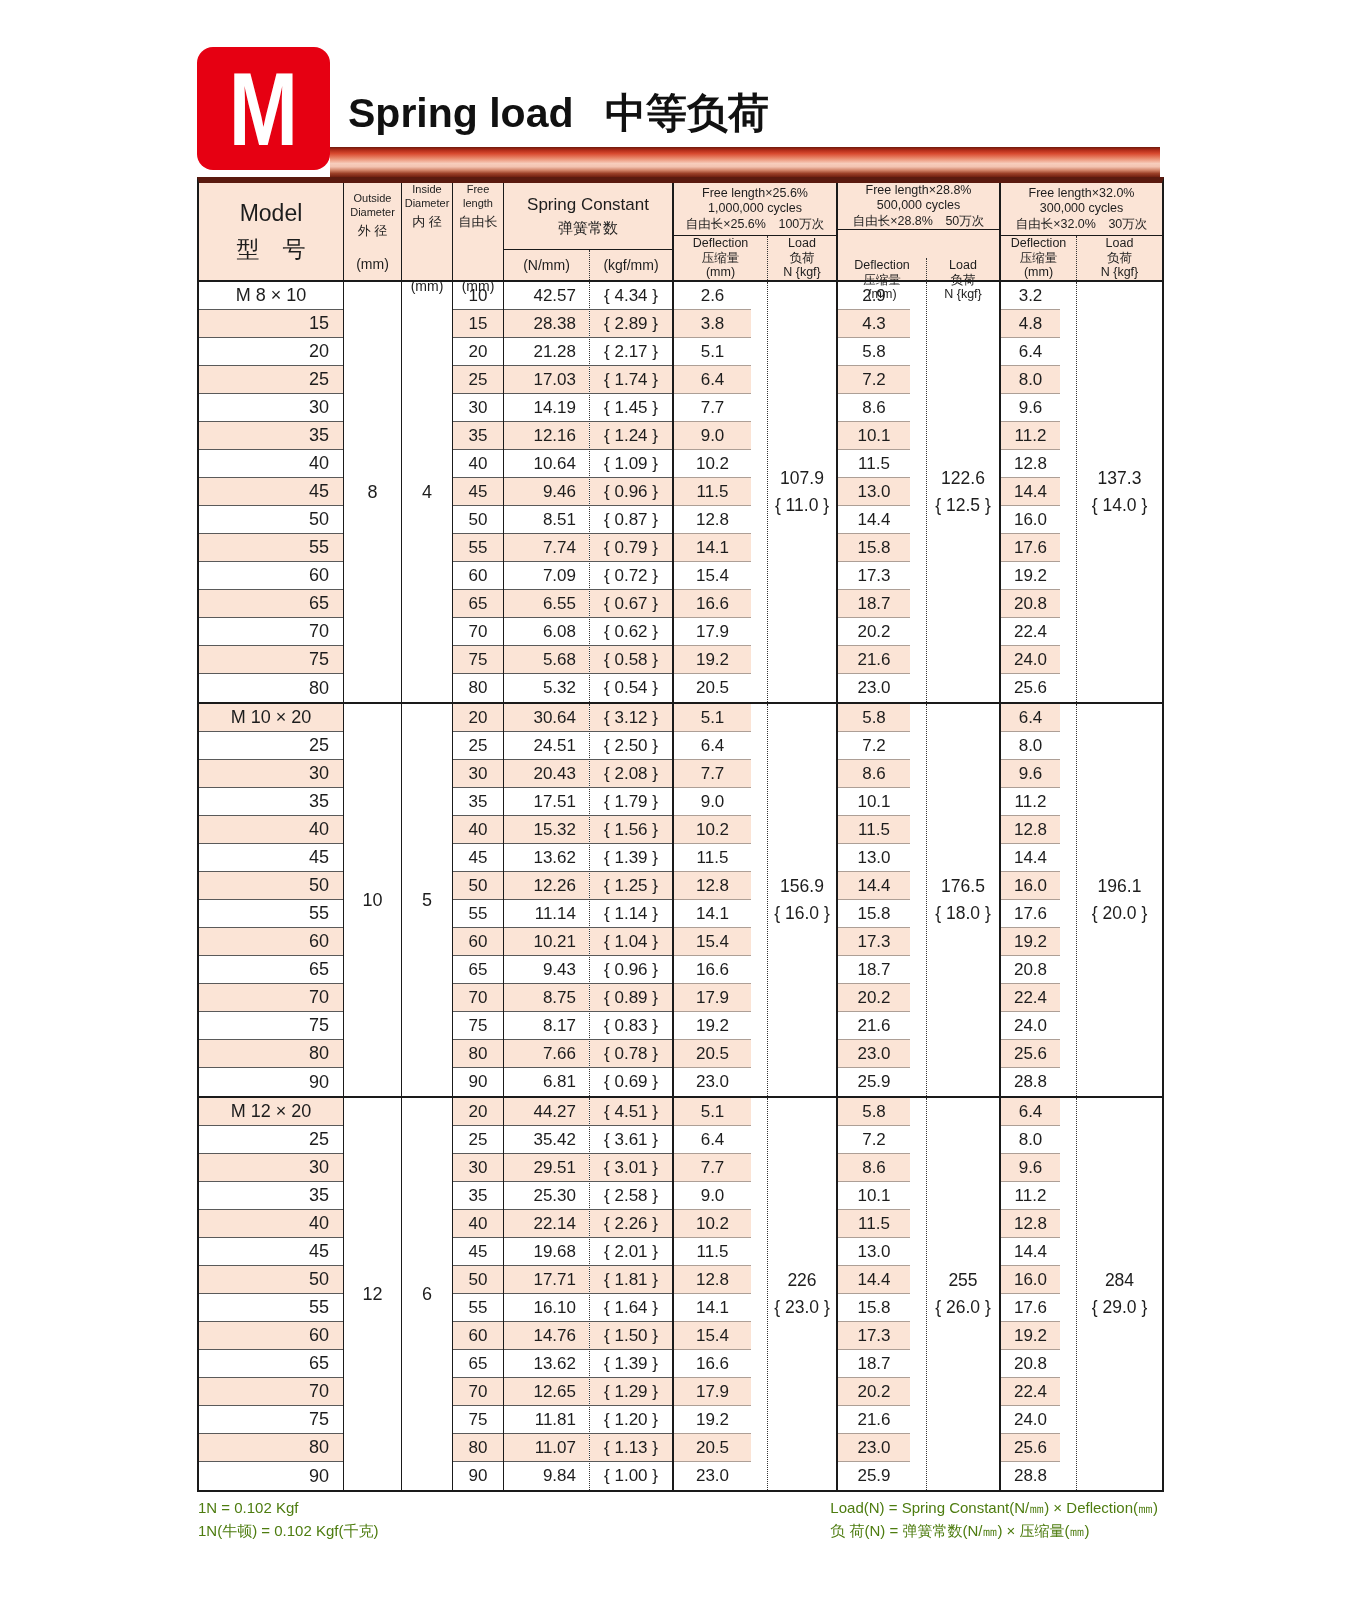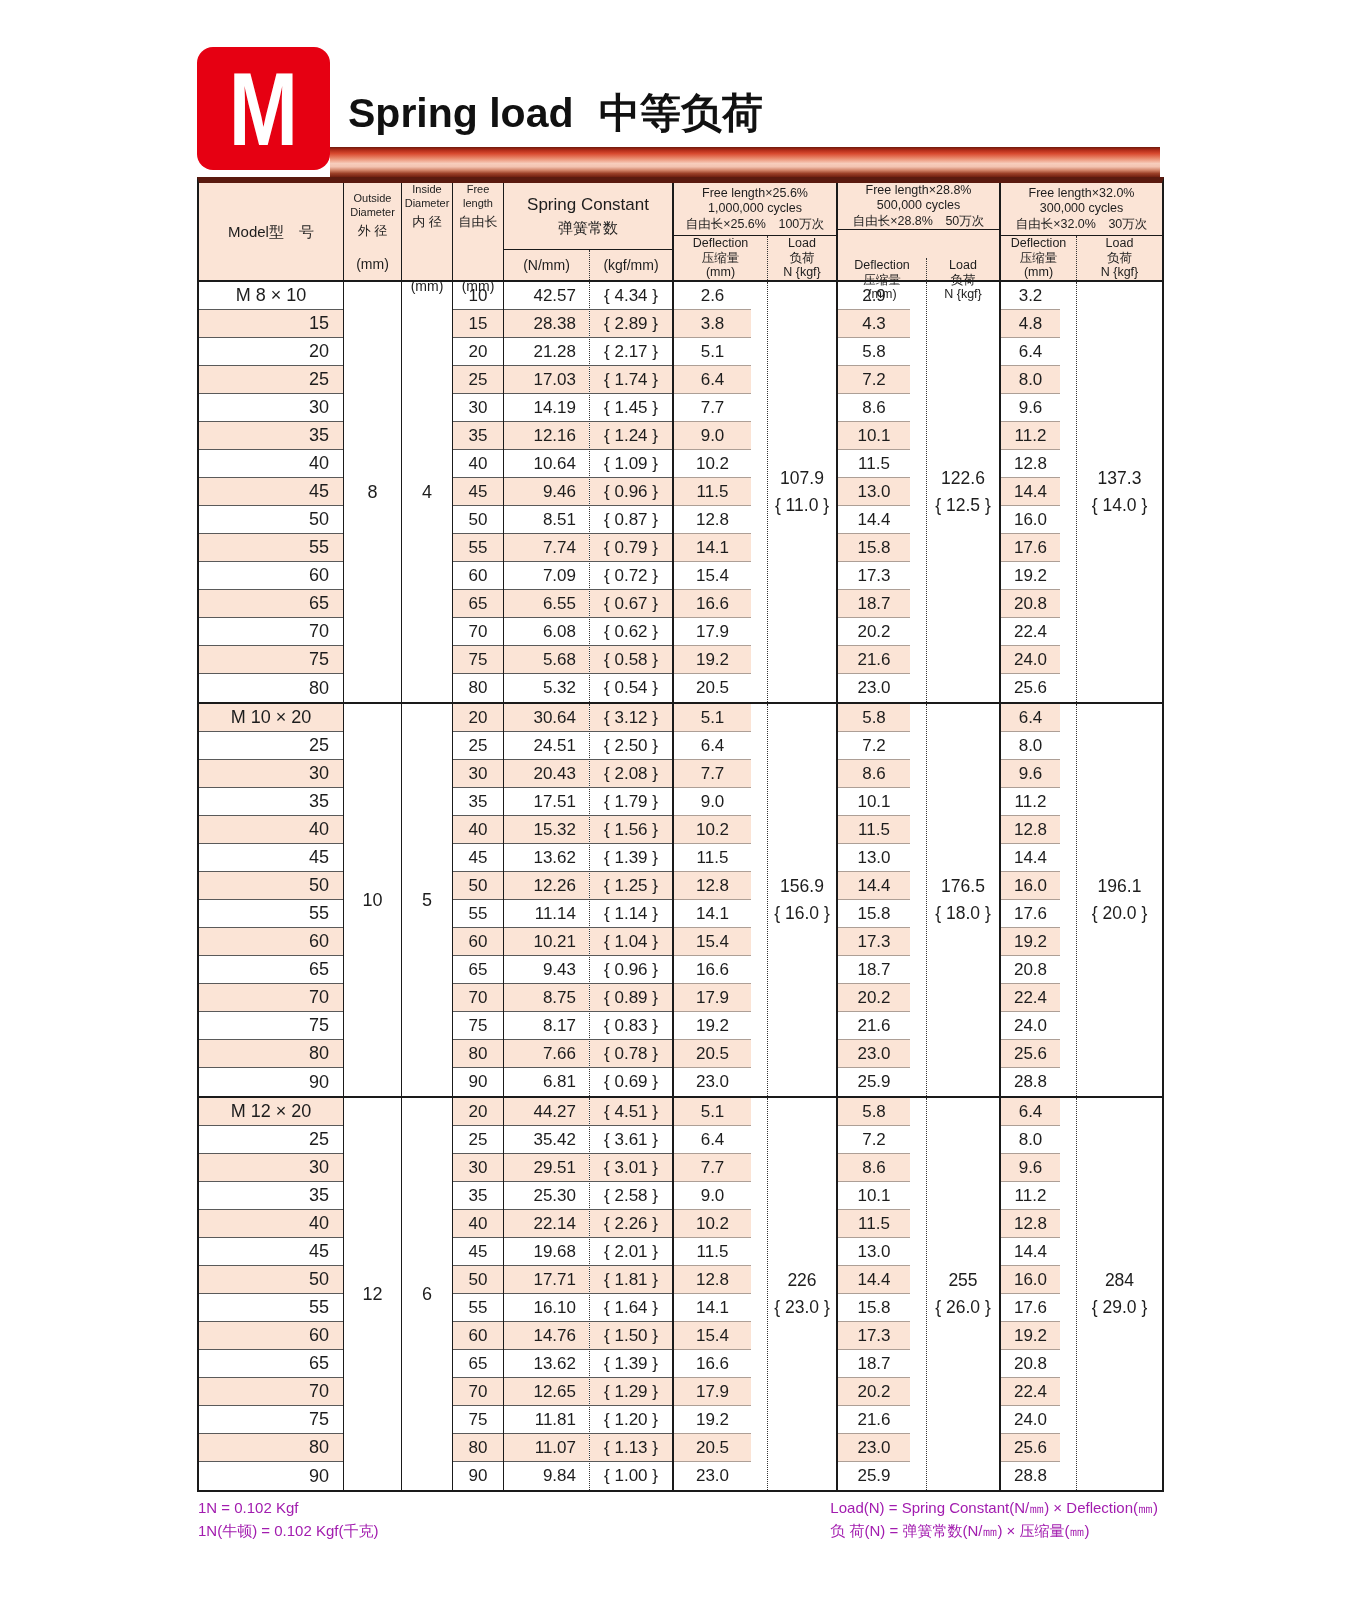"中等负荷" .title .zh { margin-left: 14px -> 20px }
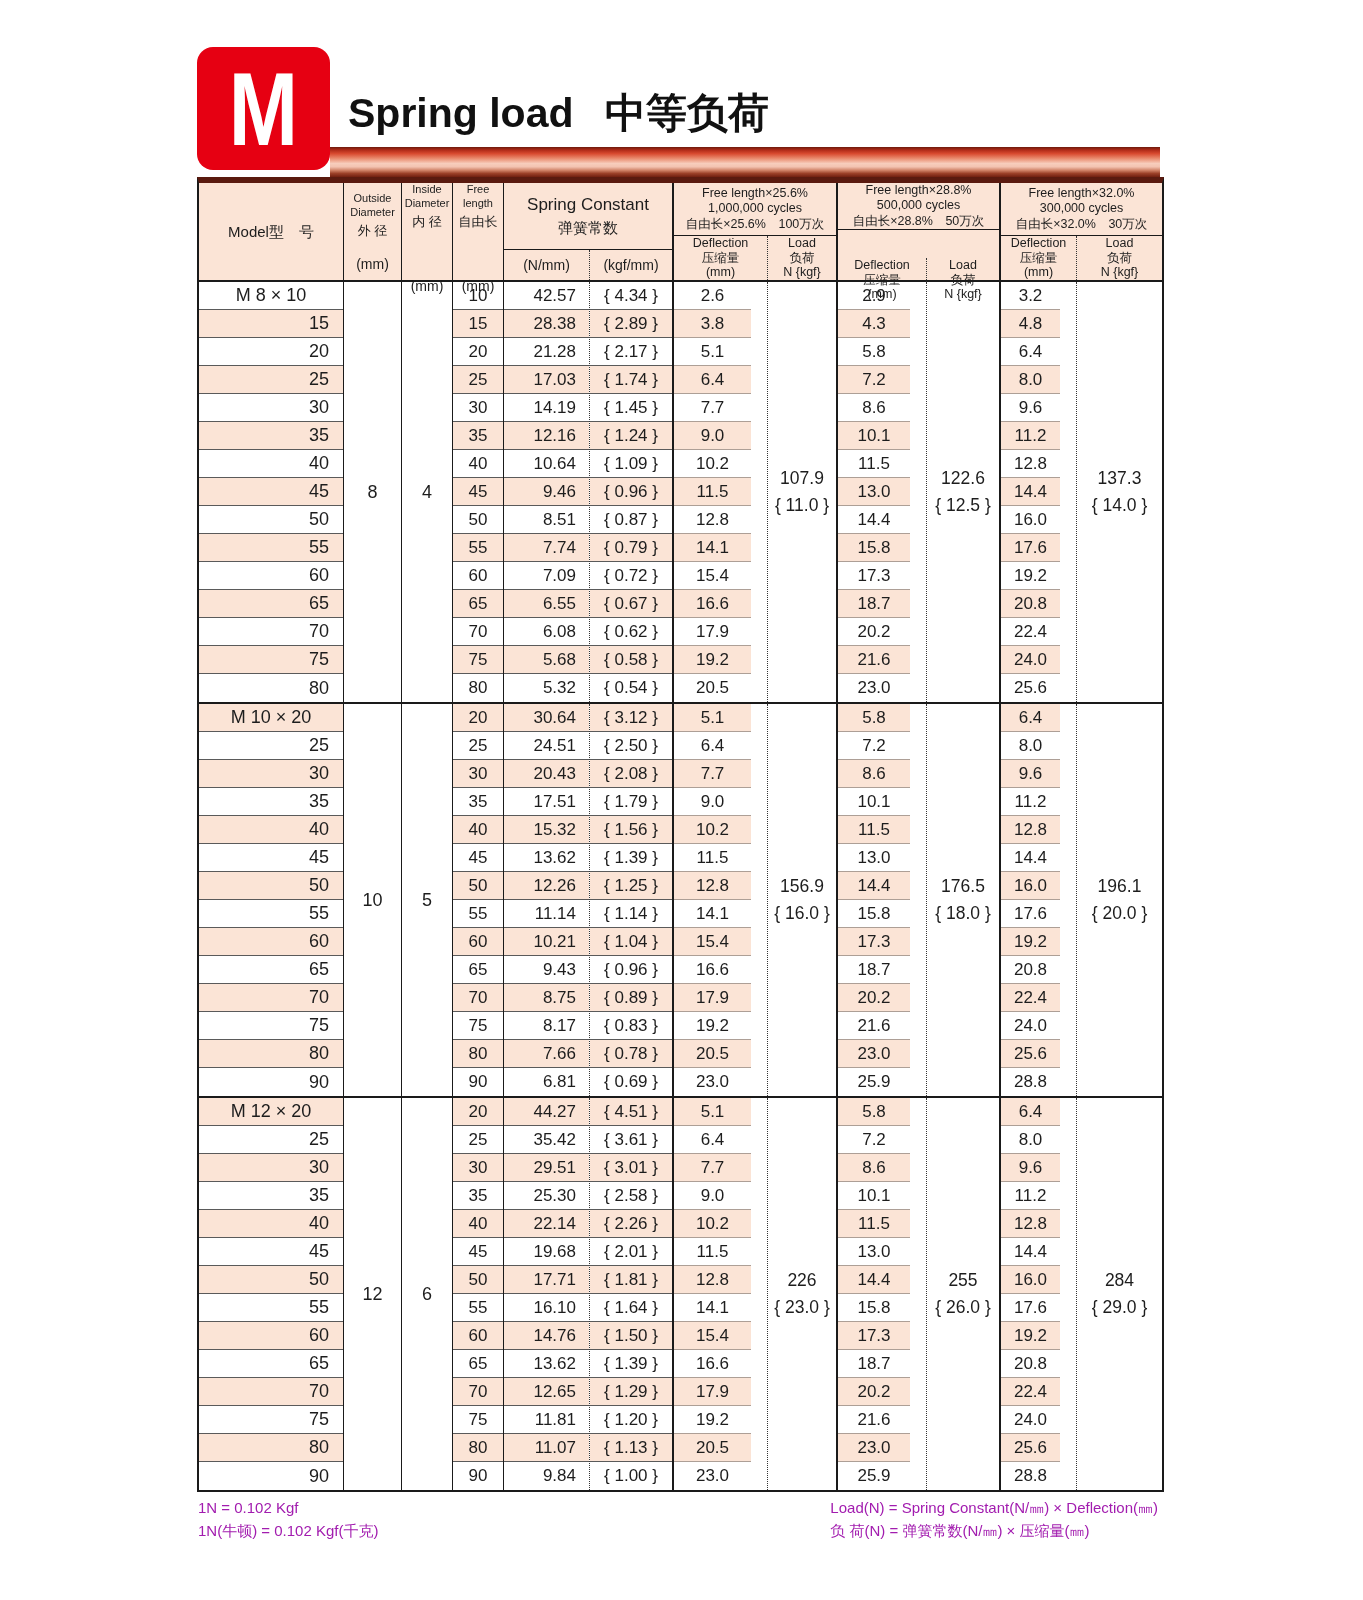"Model" .h-model { flex-direction: row -> column; font-size: 15px -> 23px }
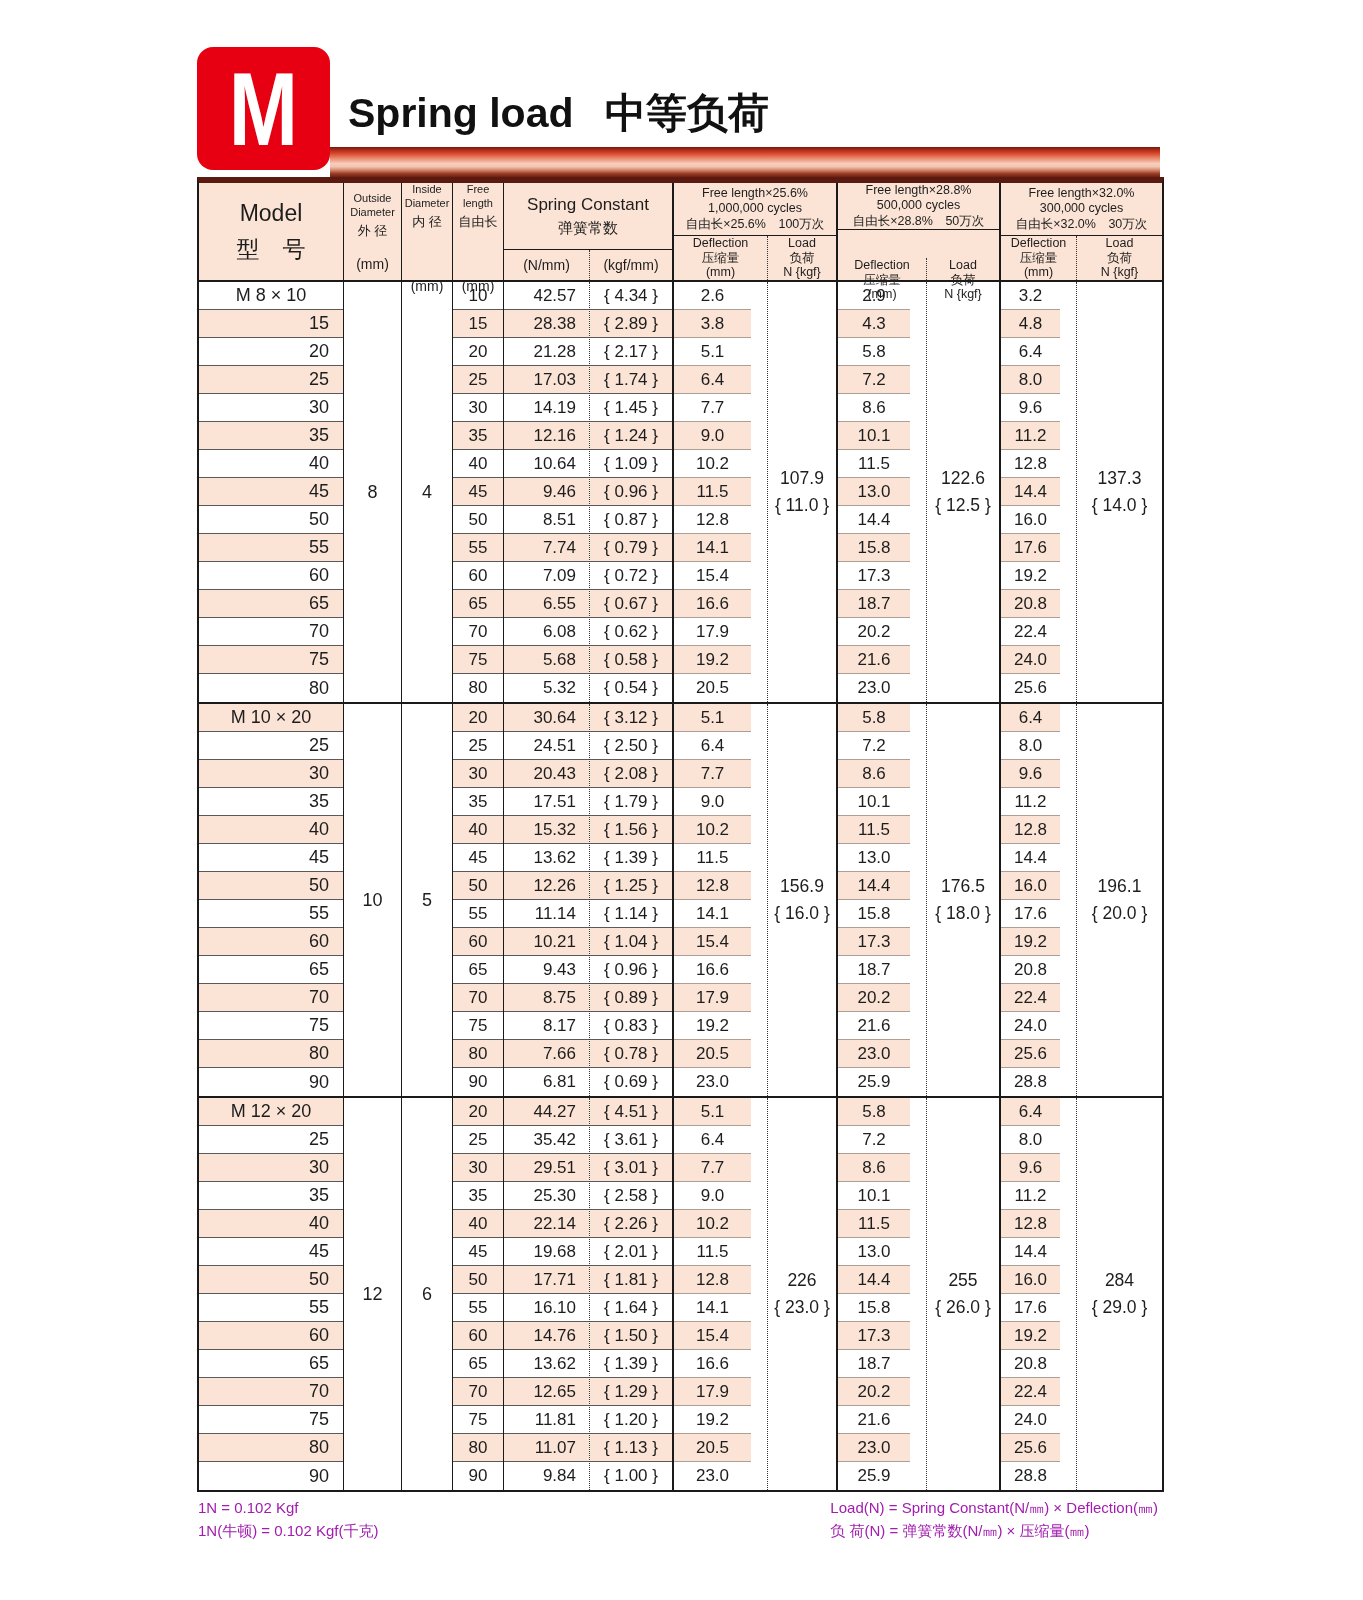"1N = 0.102 Kgf" .fnote { color: #a21caf -> #4d7c0f }
